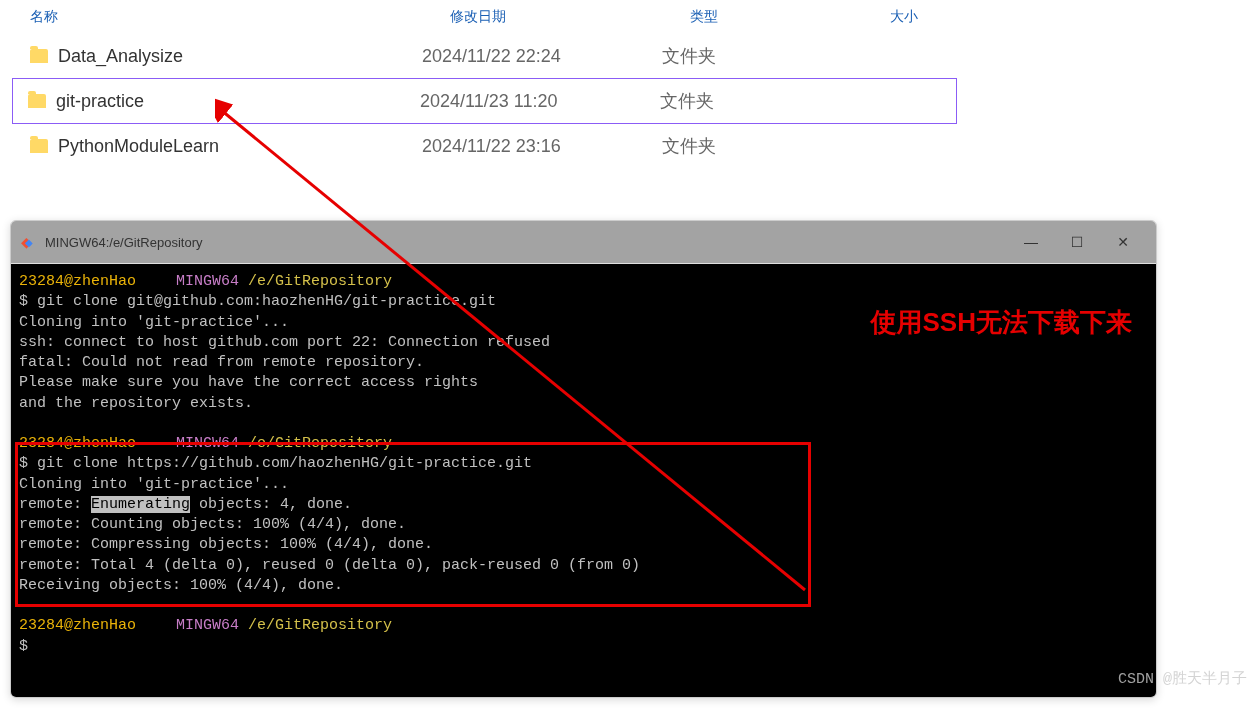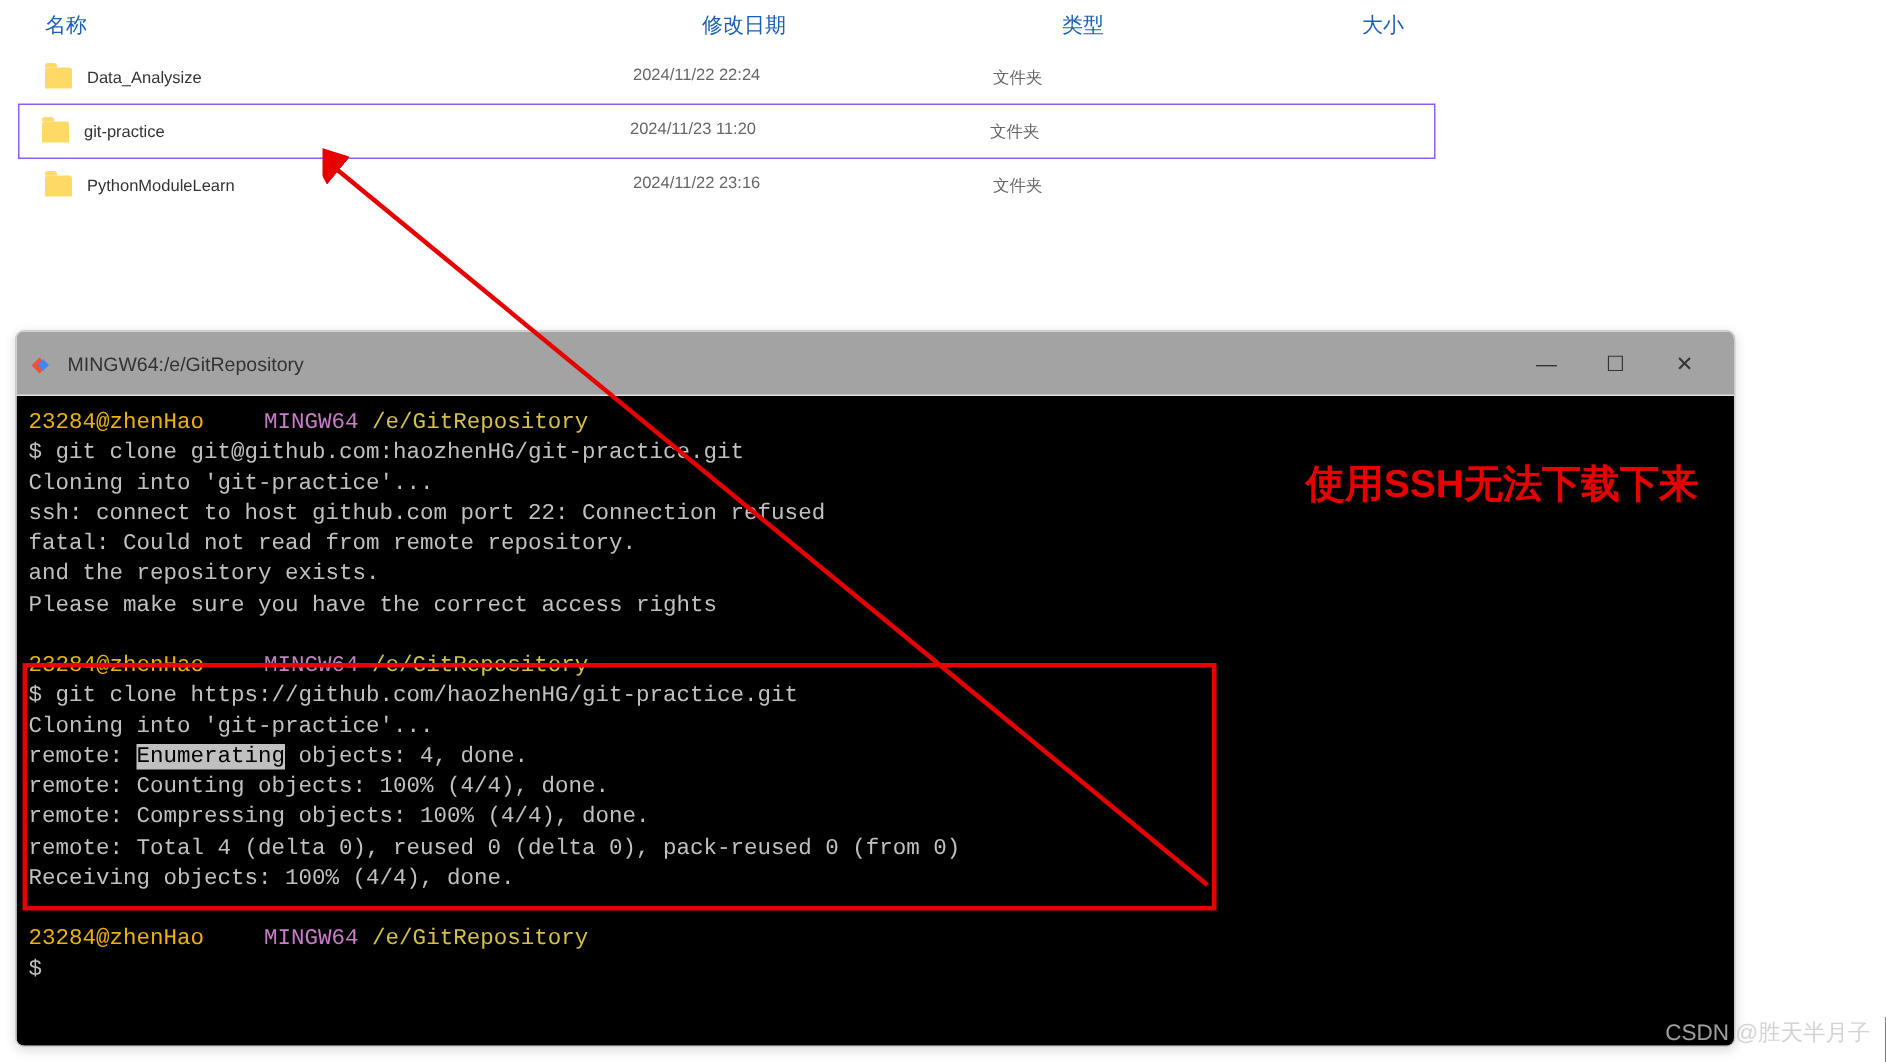"修改日期" .col-date { margin-left: 18px -> none }
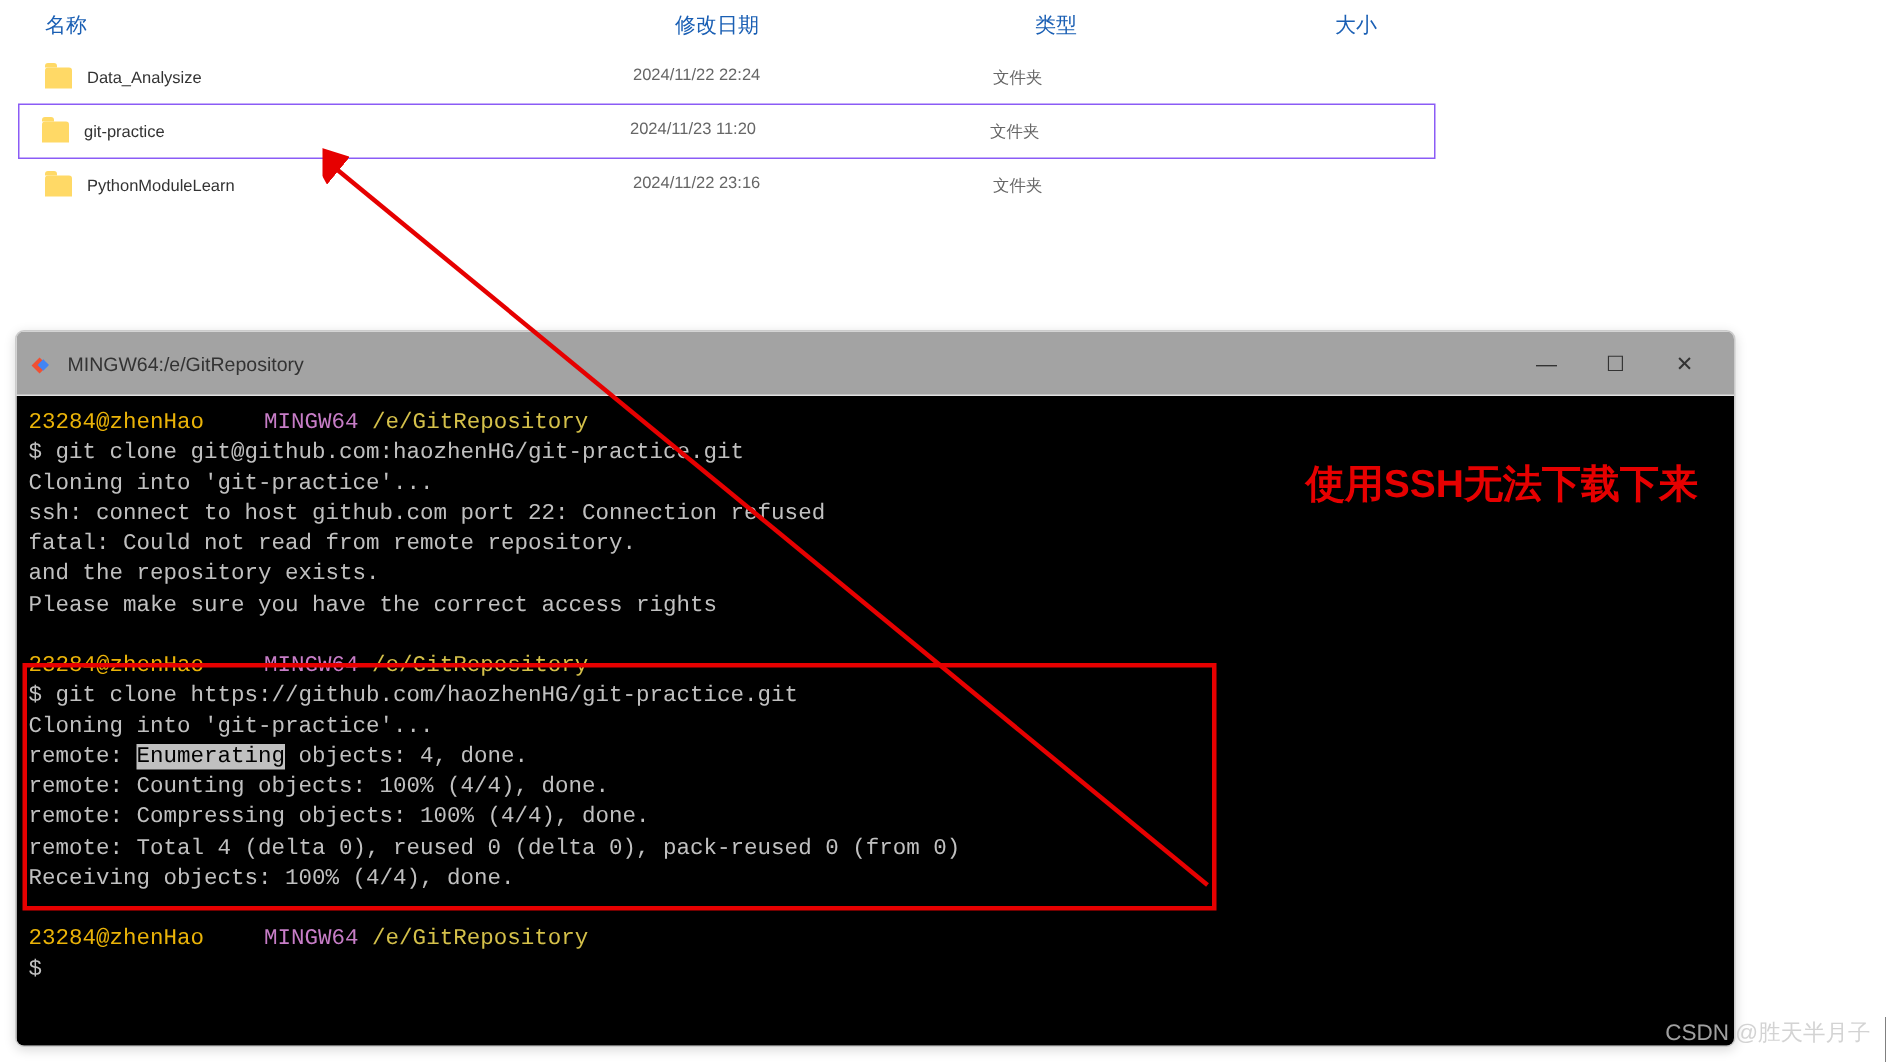"Data_Analysize" .file-row { align-items: none -> center; font-size: 11px -> 18px }
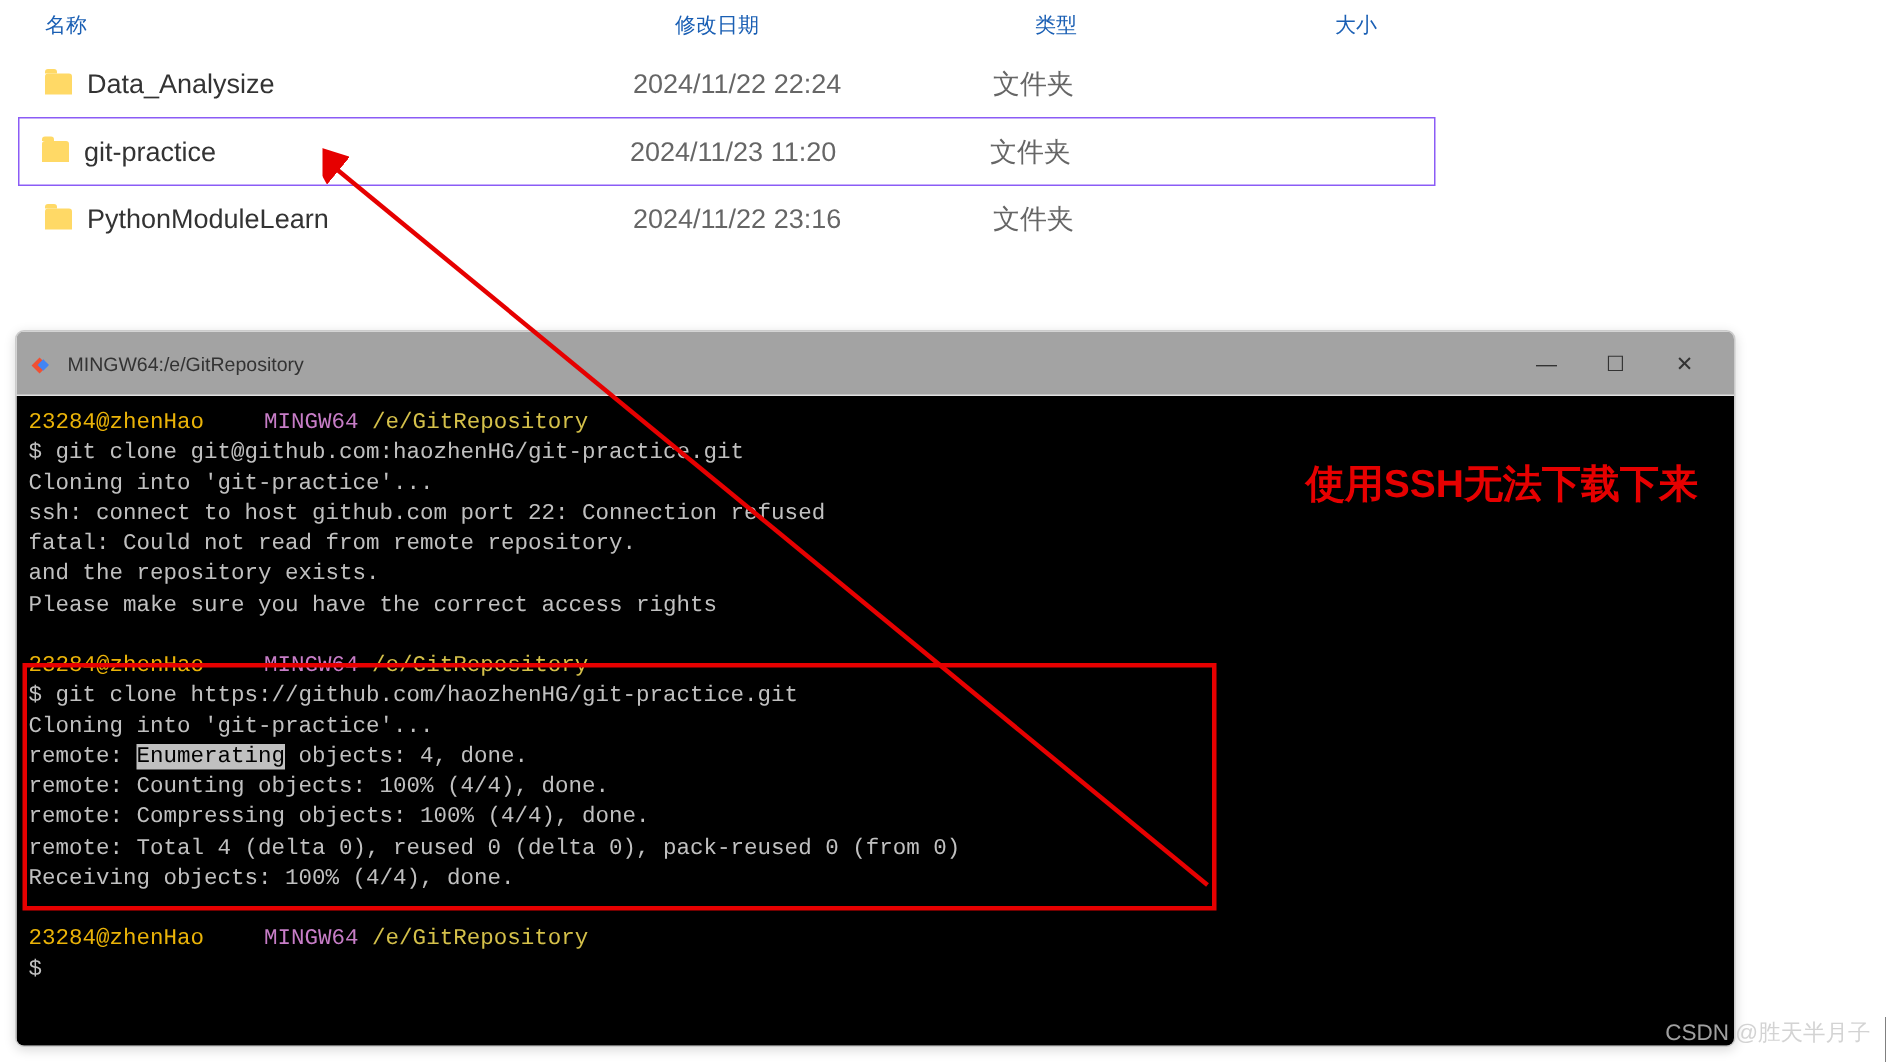"and the repository exists." div.term-line { order: before "Please make sure you have" -> after "Please make sure you have" }
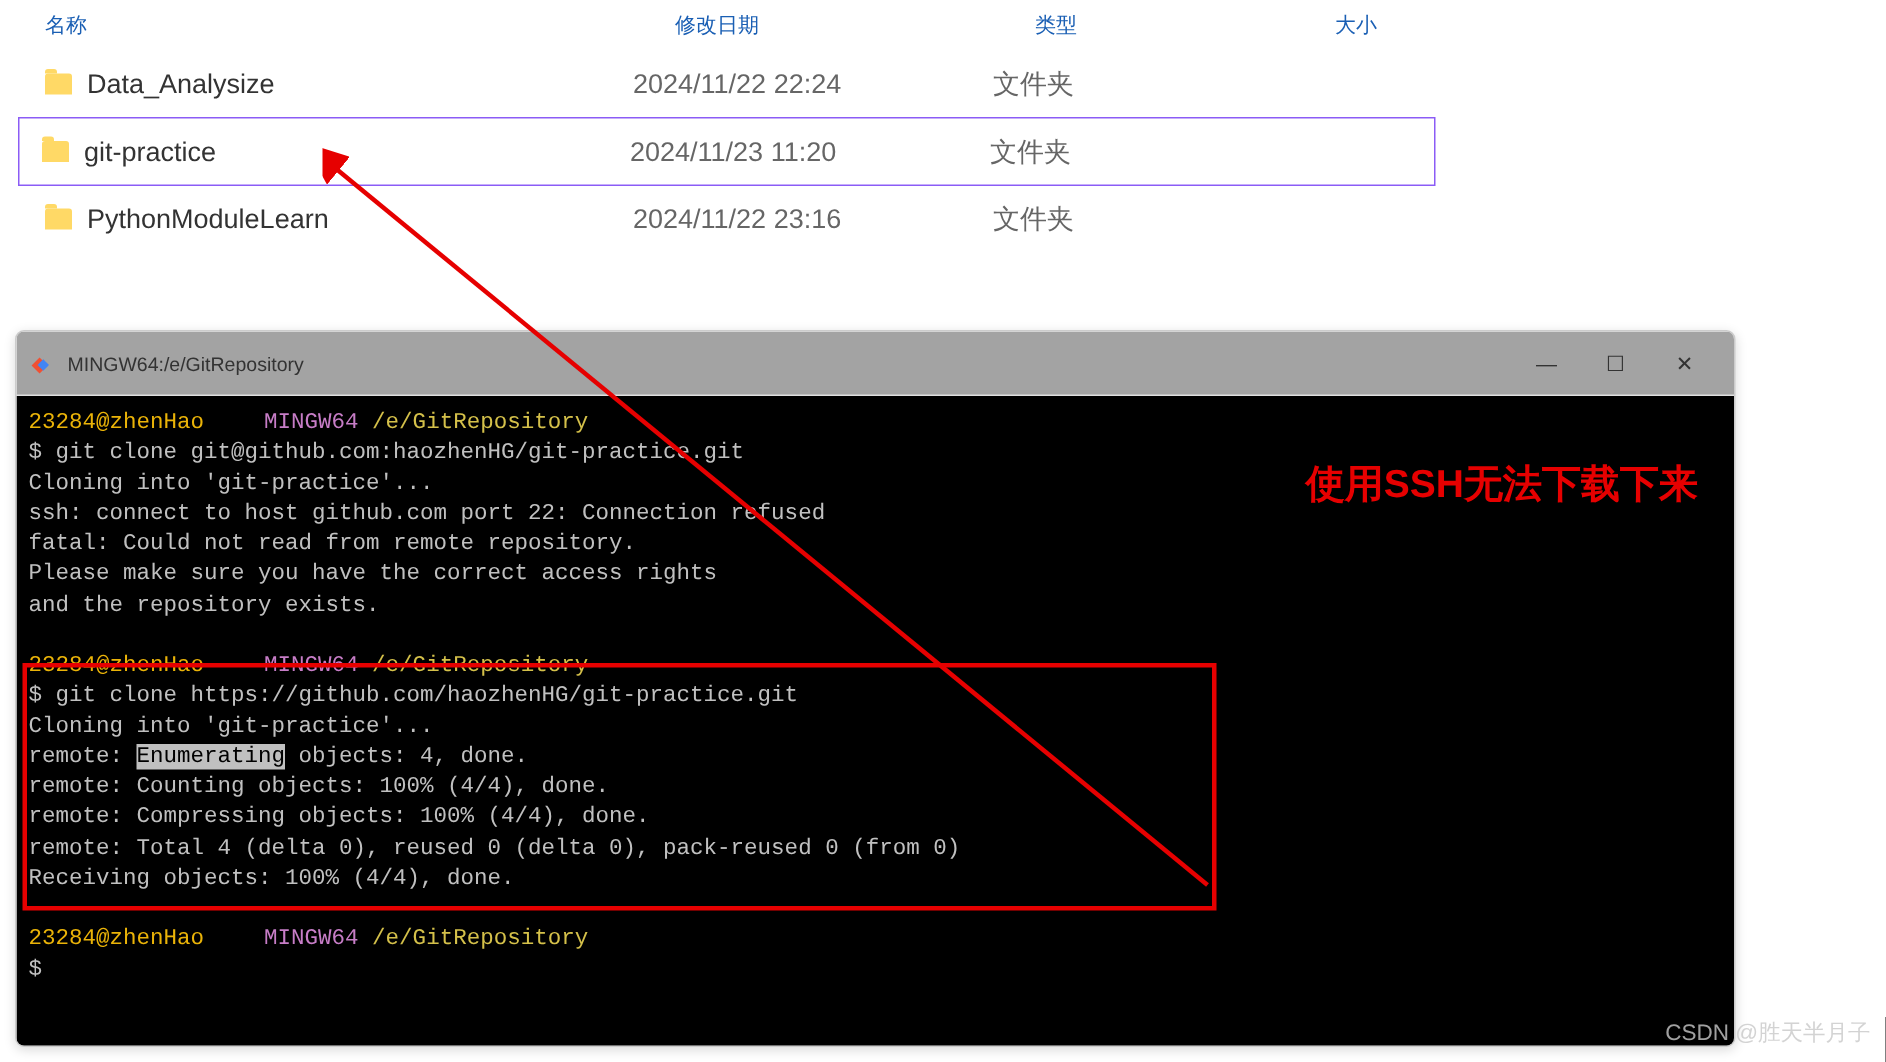"CSDN @胜天半月子" .watermark { bottom: 10px -> 20px; font-family: Liberation Sans, sans-serif -> Liberation Mono, monospace }
